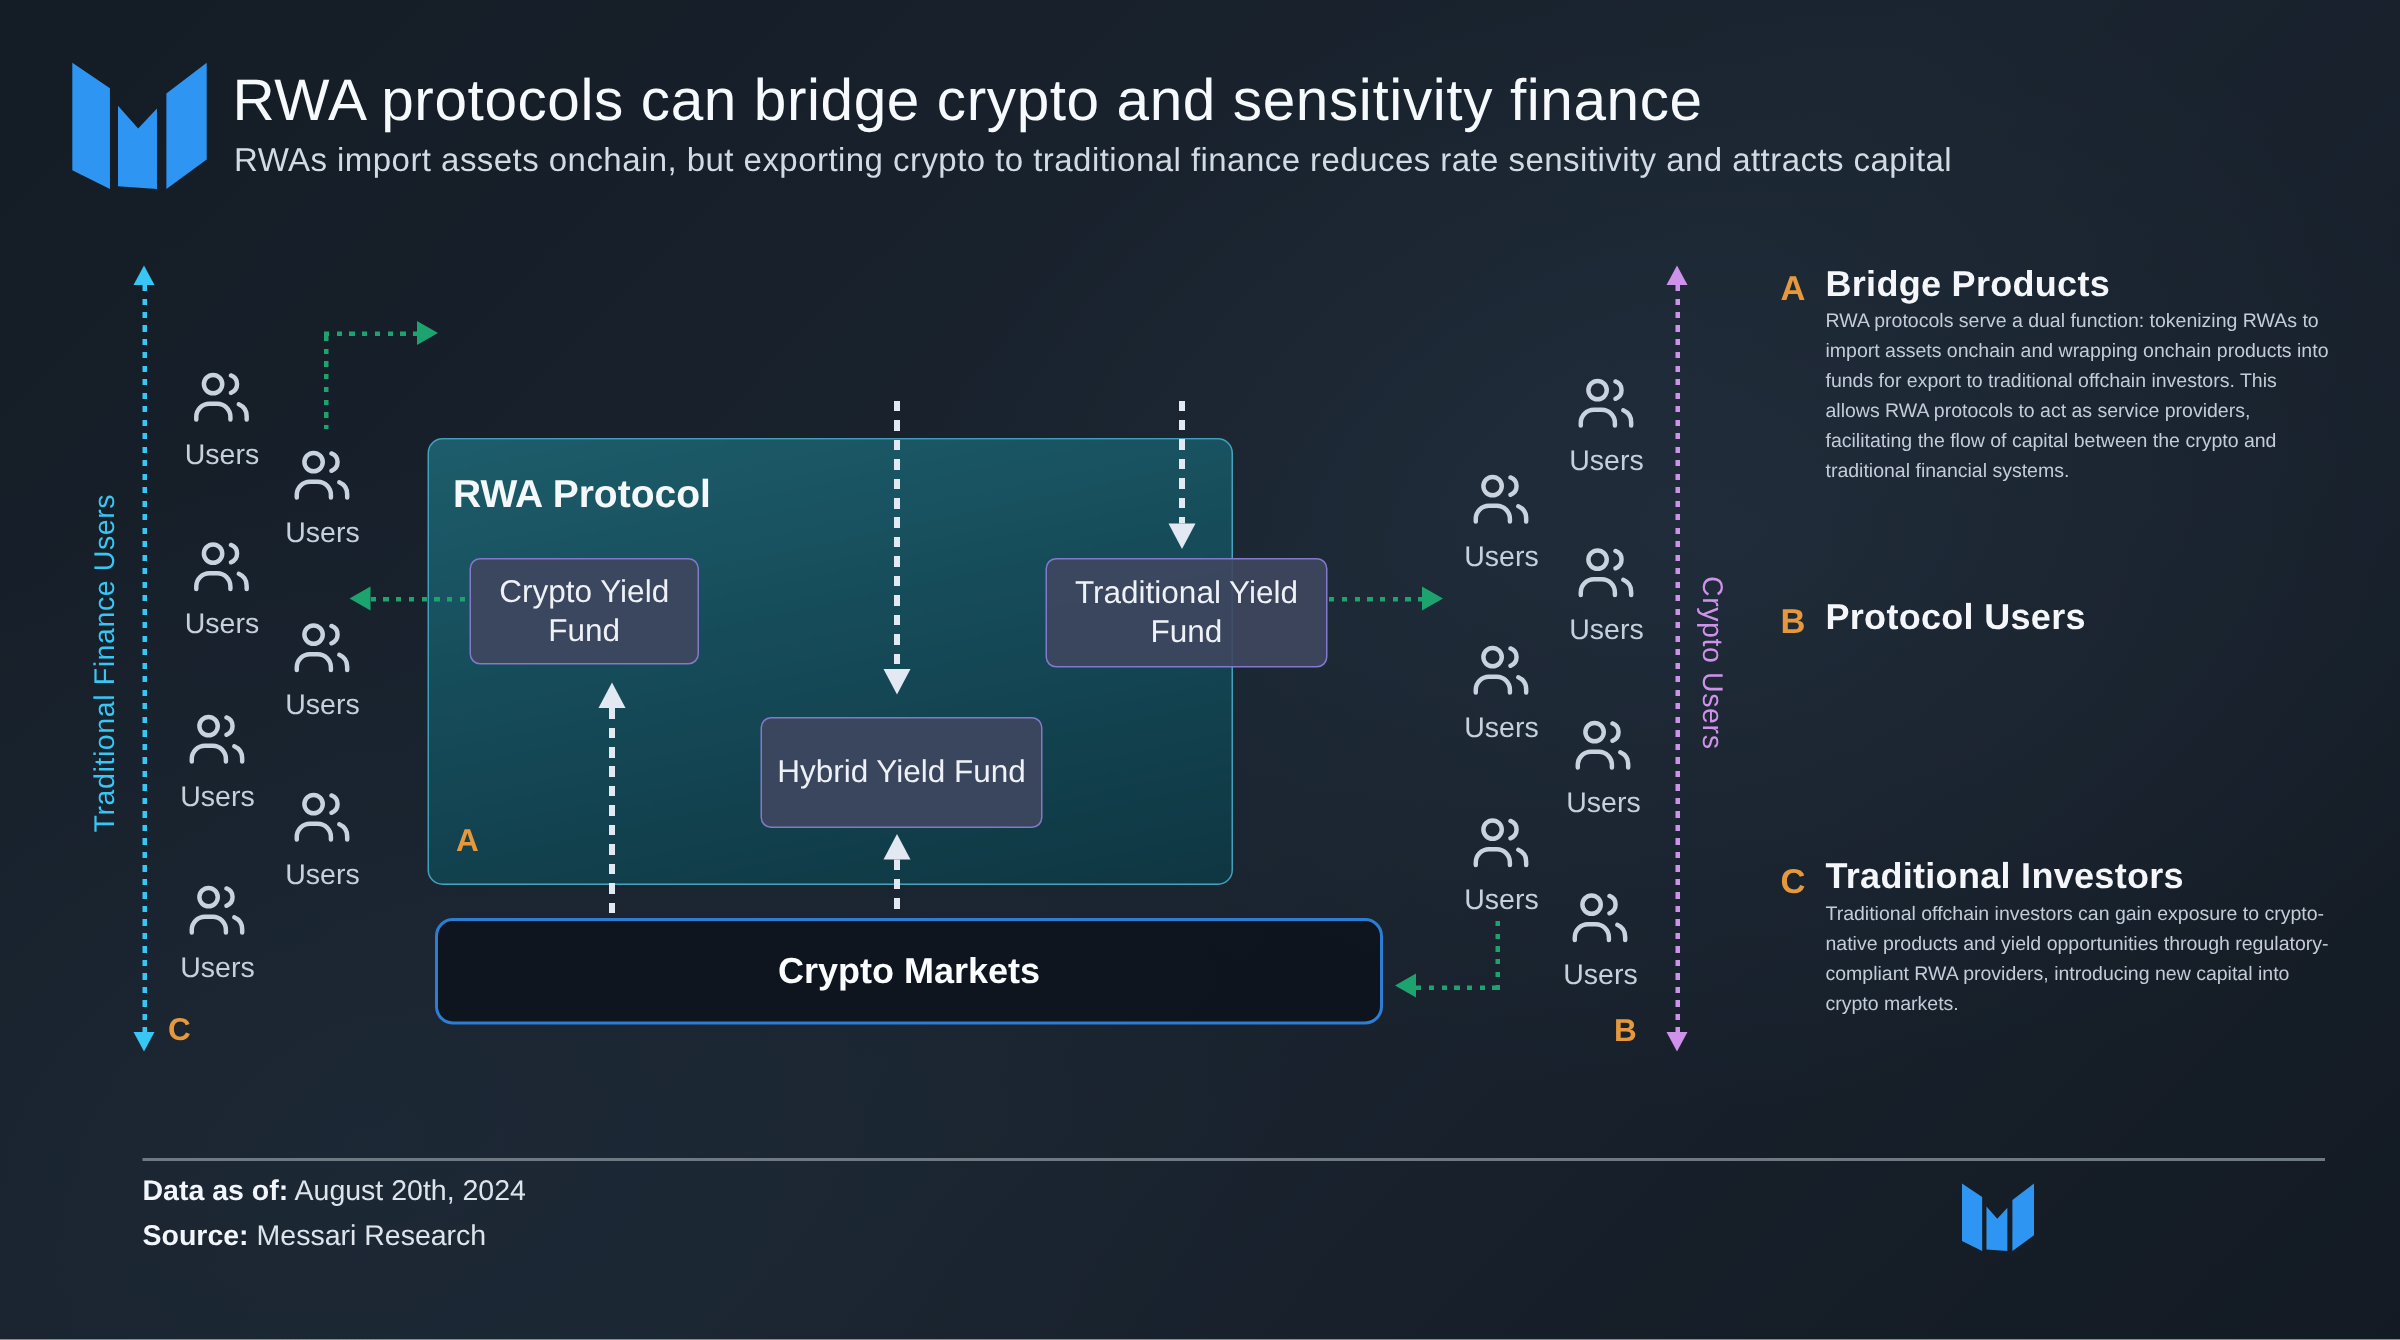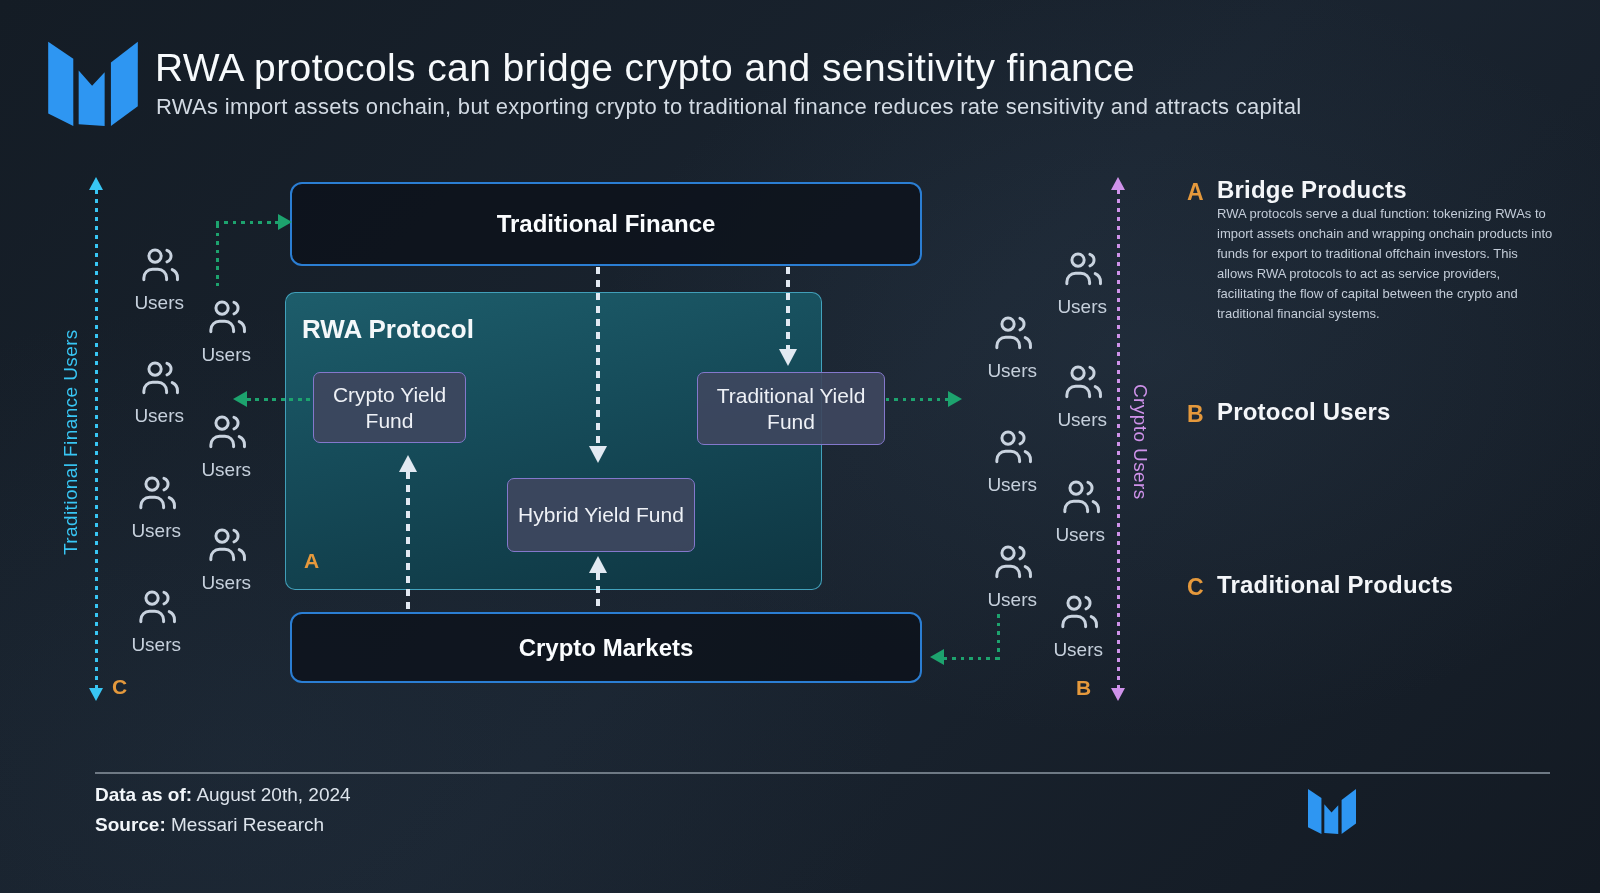"Traditional Finance" div.abs { html: <div> <span>Traditional Finance</span> </div> -> none }
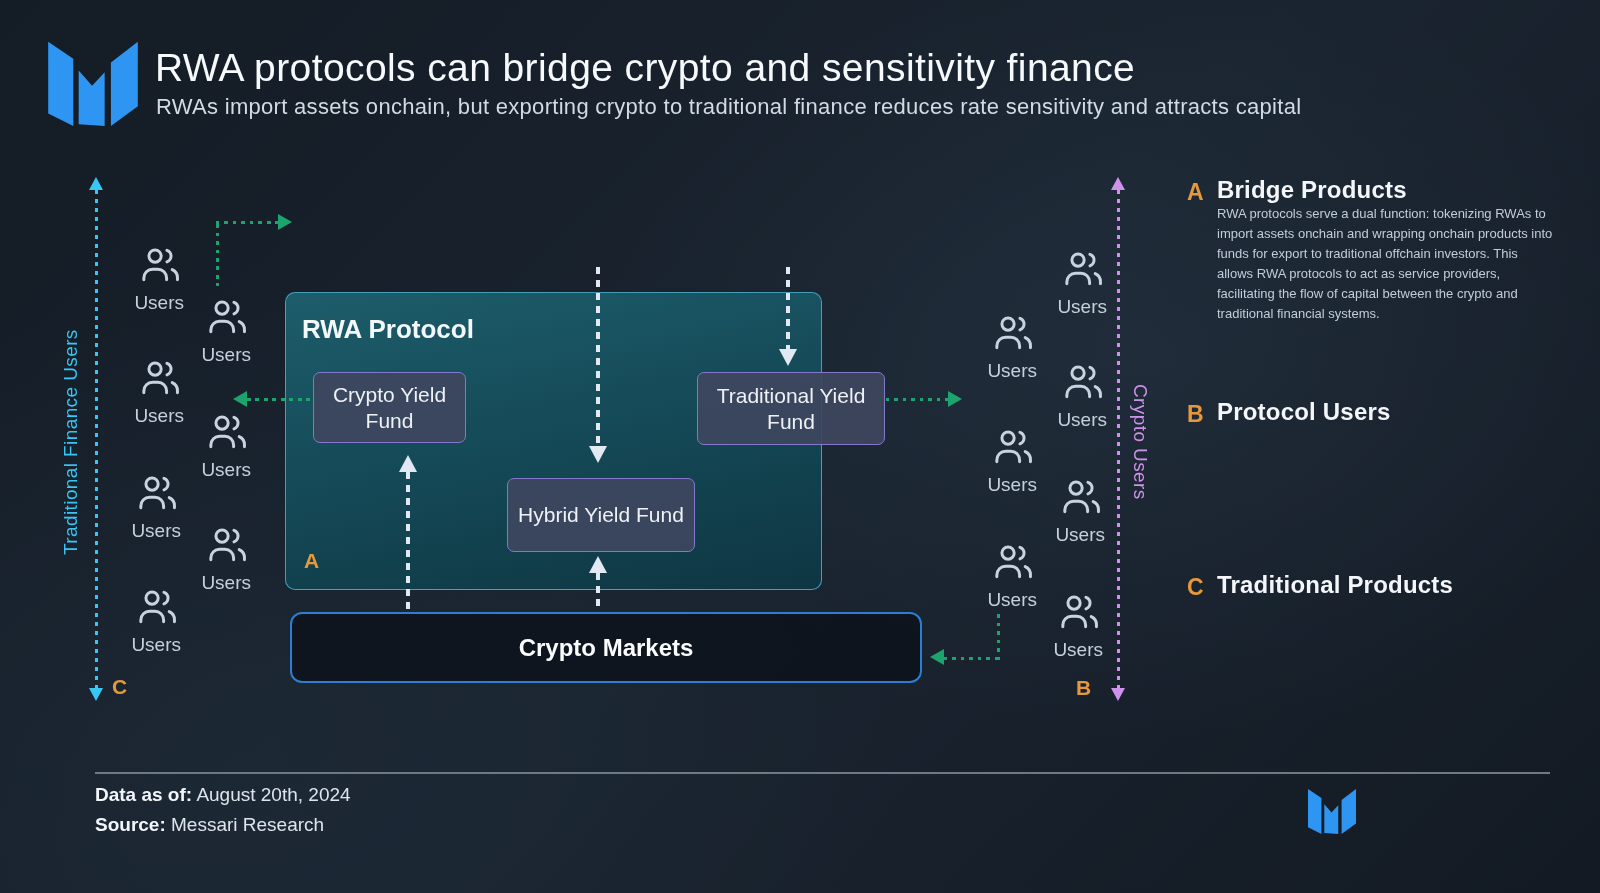"Users" .user { text-align: right -> center }
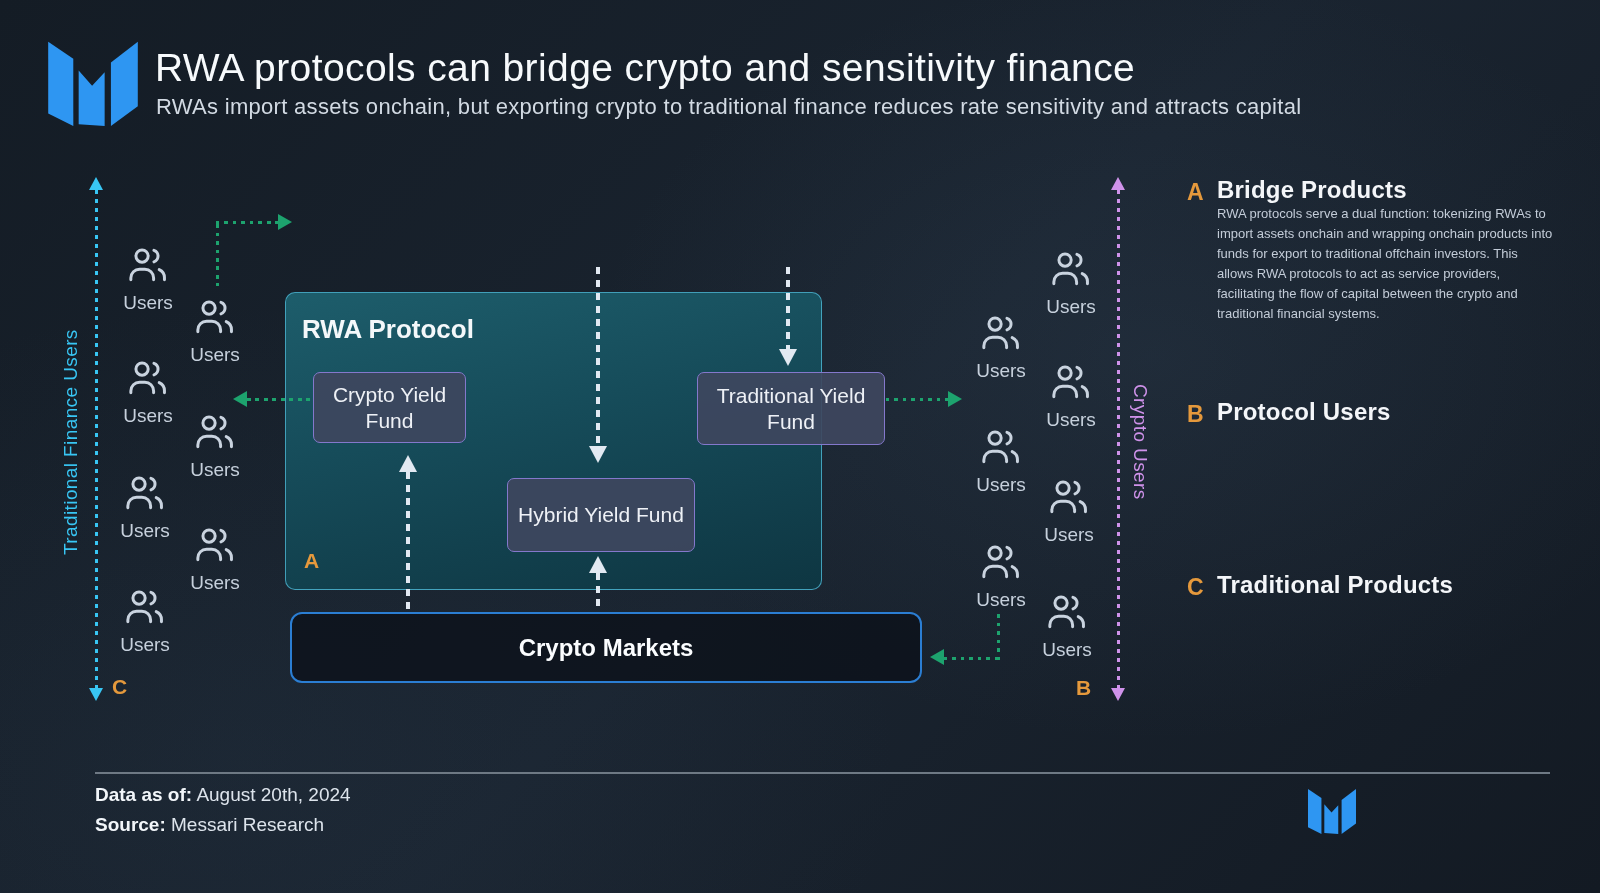"Traditional Products" div.abs { text: Products -> Investors }
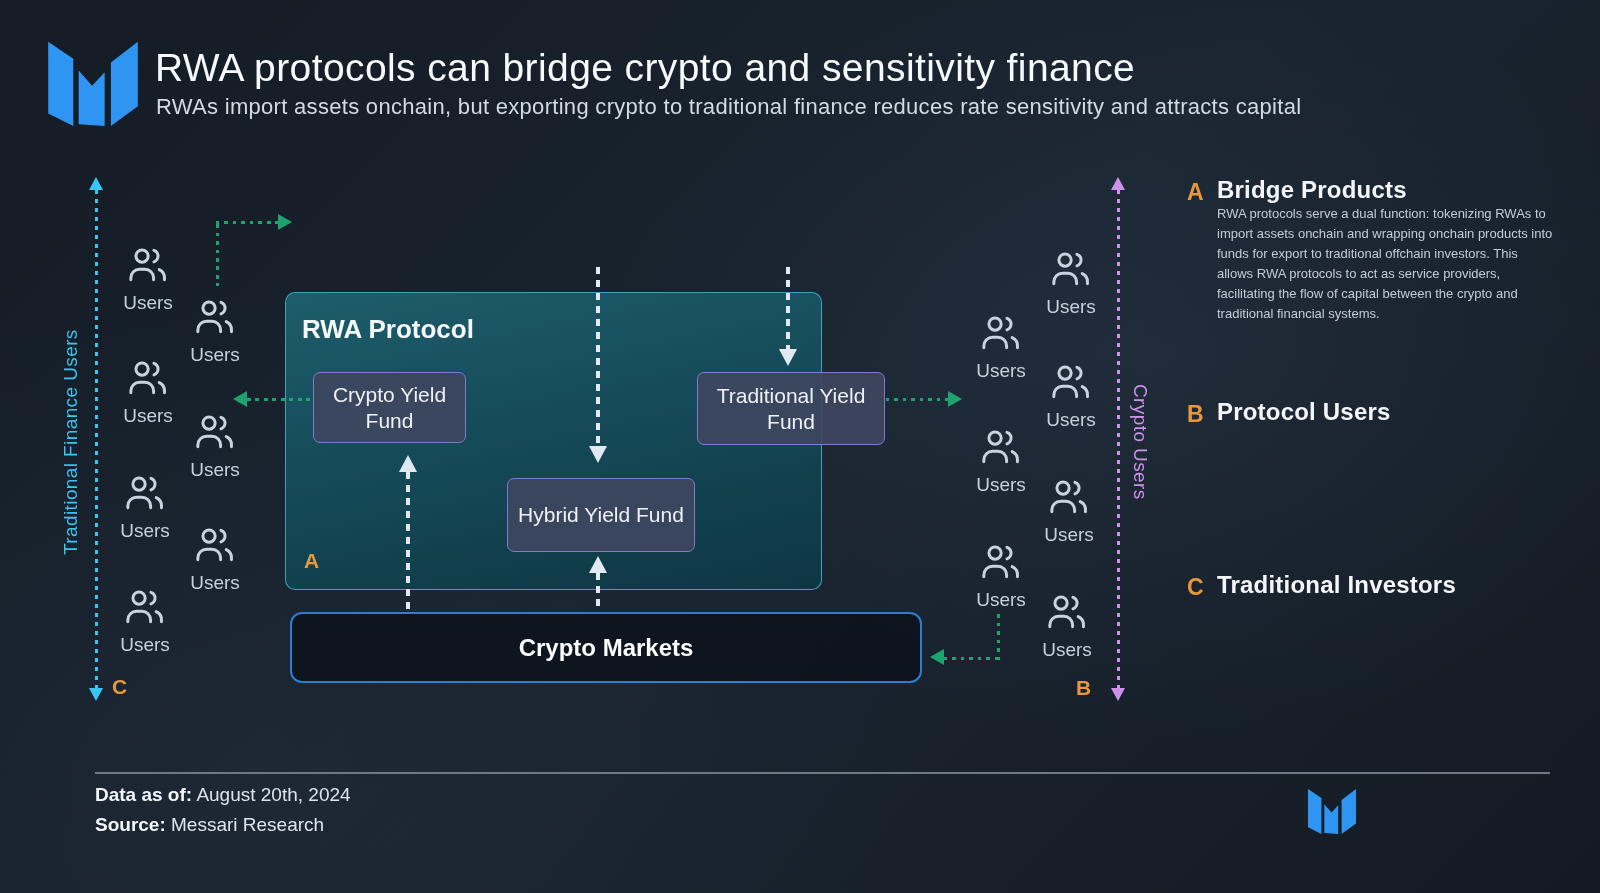"Traditional offchain investors can gain" div.abs { html: none -> <div>Traditional offchain investors can gain exposure to crypto-native products and yield opportunities through regulatory-compliant RWA providers, introducing new capital into crypto markets.</div> }
